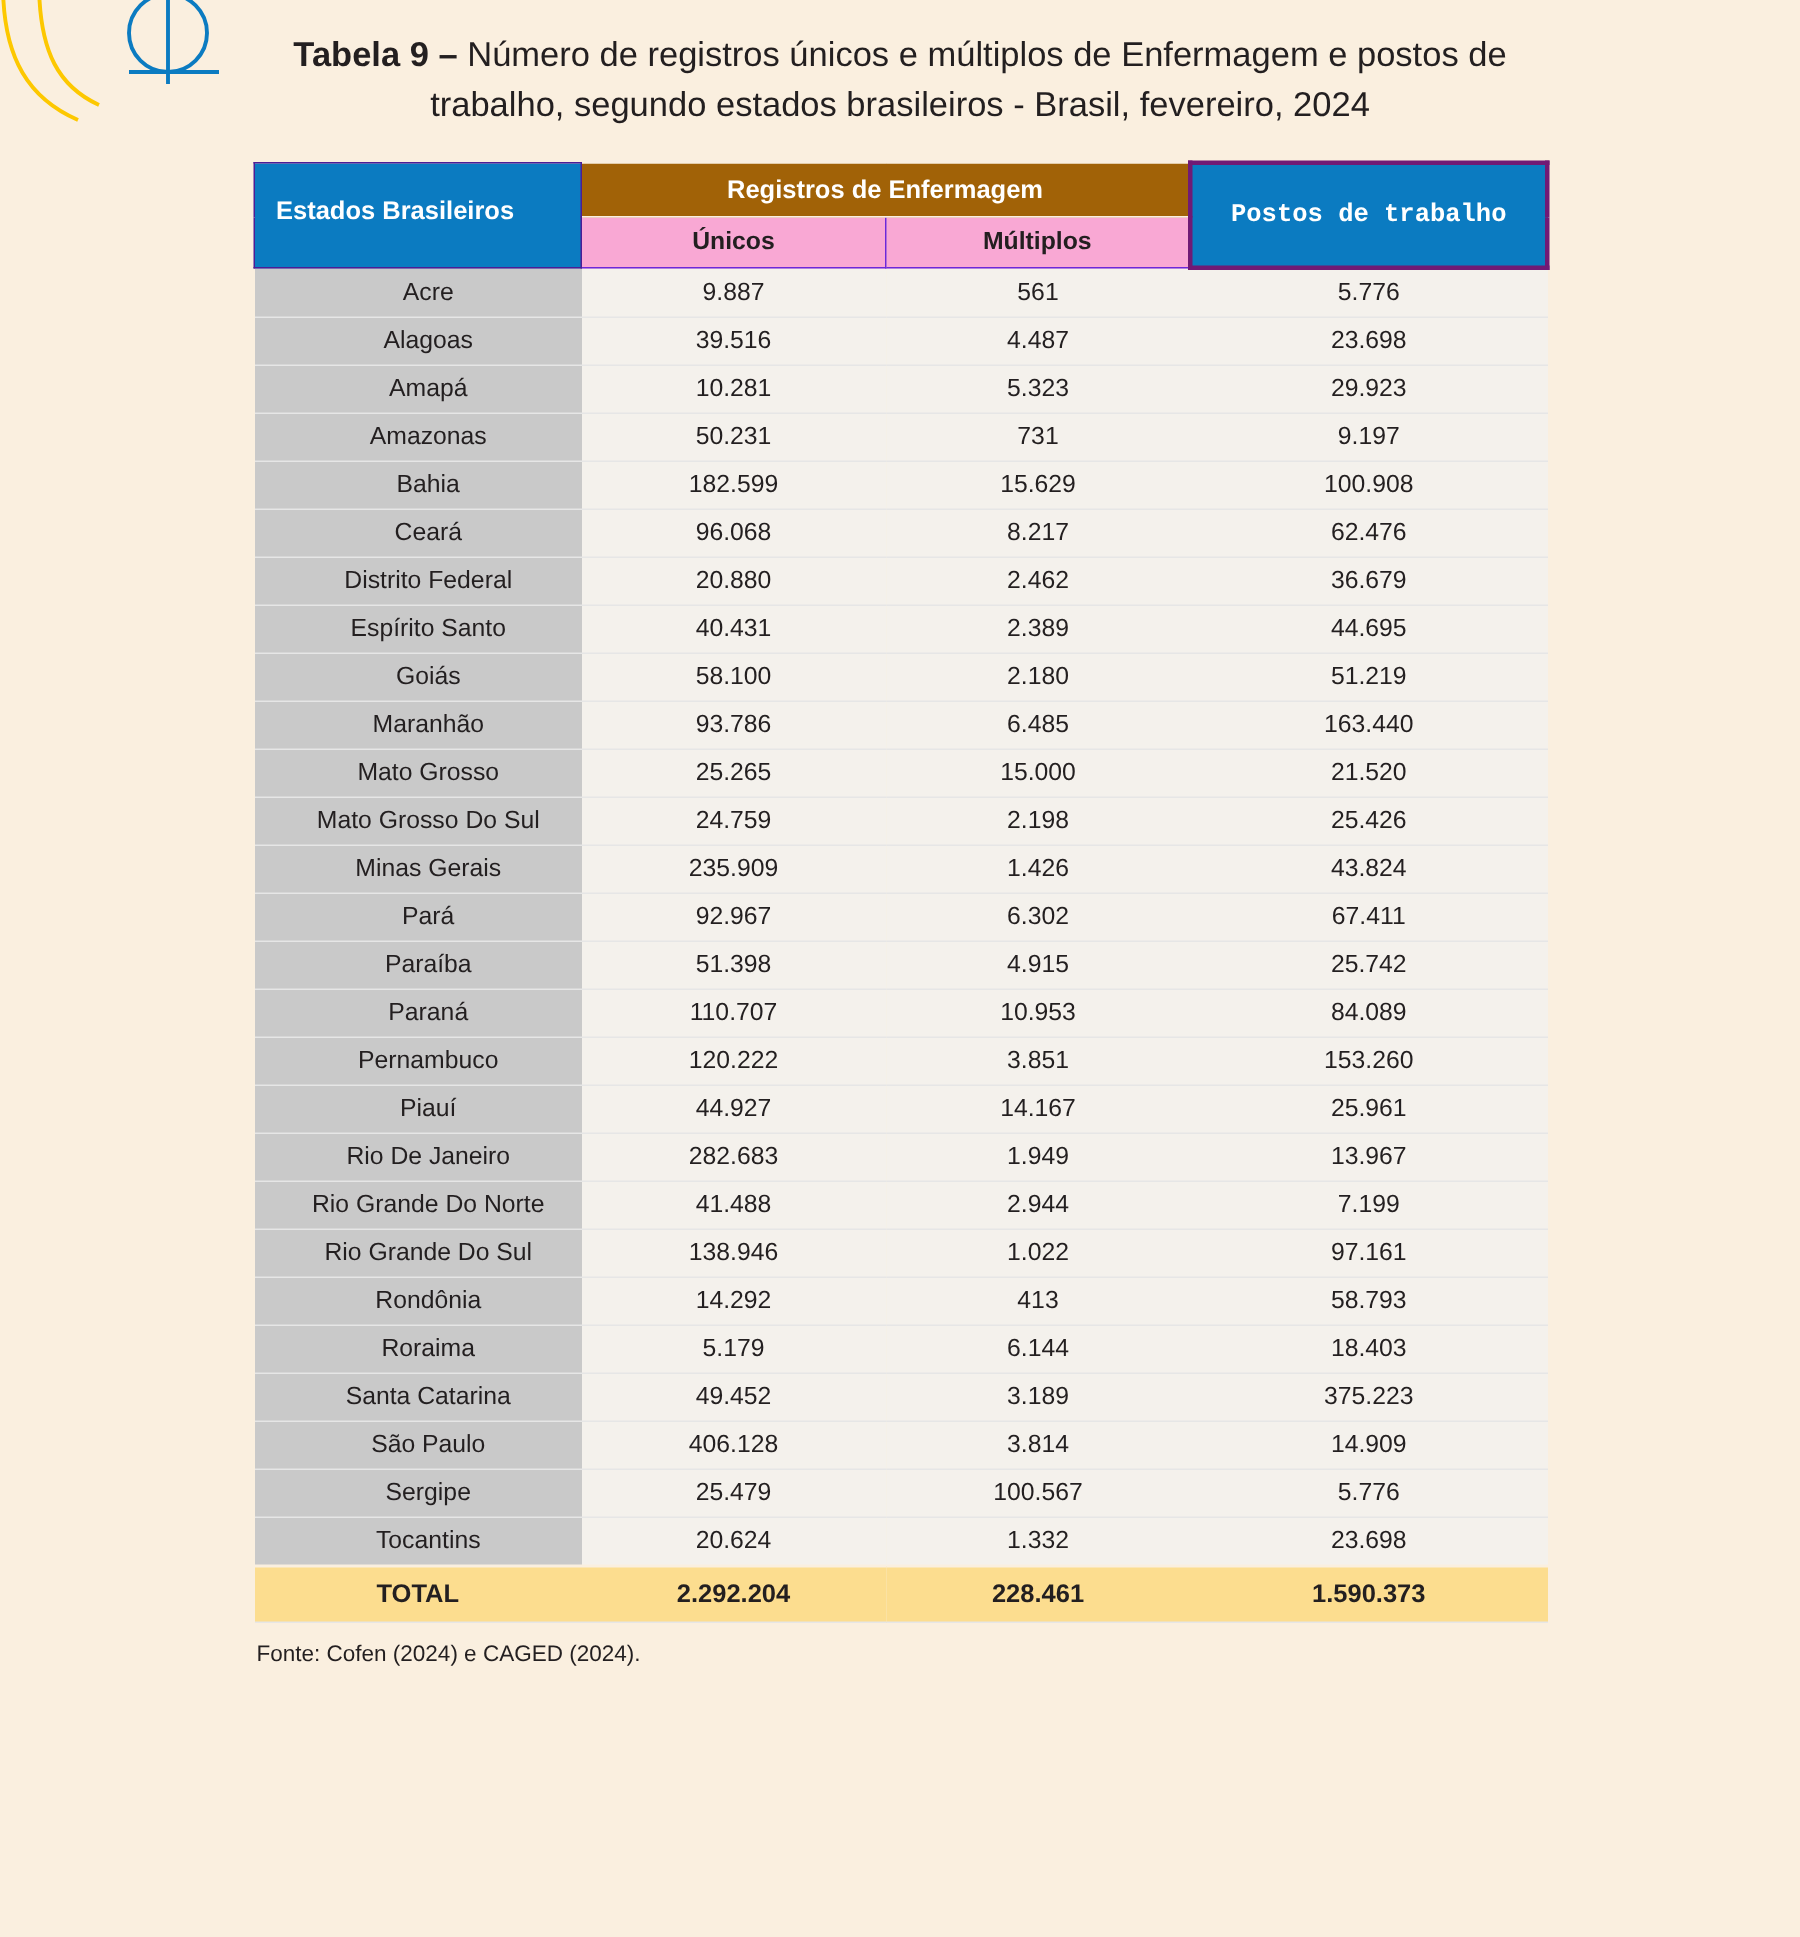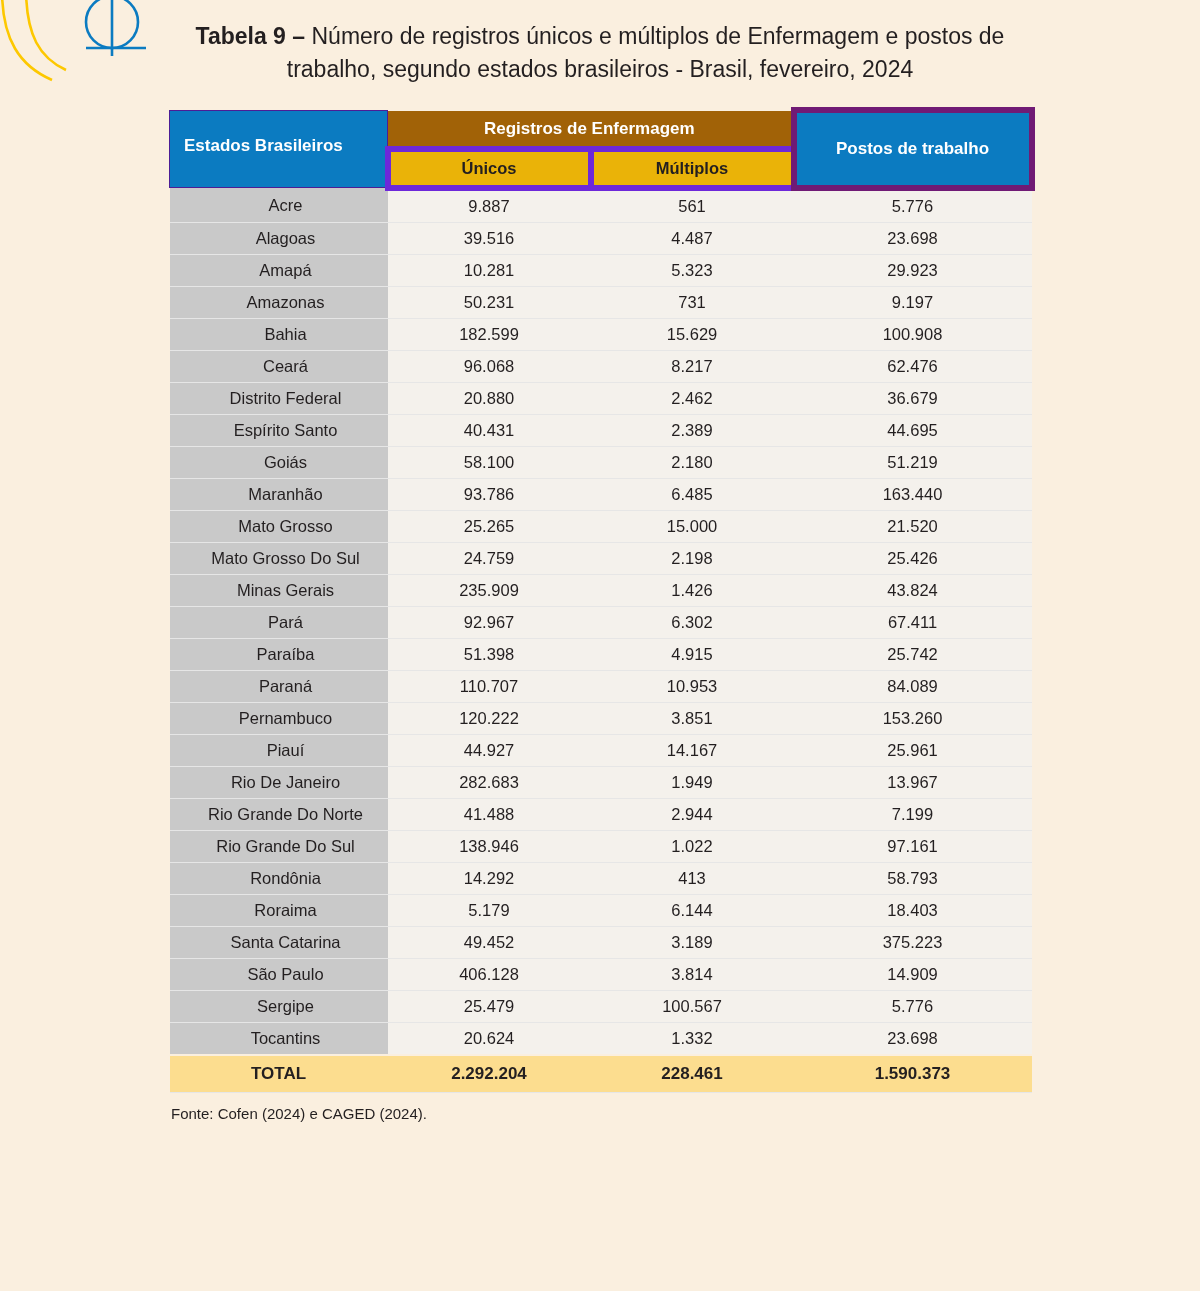"Postos de trabalho" .th-posts { border: 6px solid #701a75 -> 3px solid #701a75; font-family: none -> Liberation Mono, monospace }
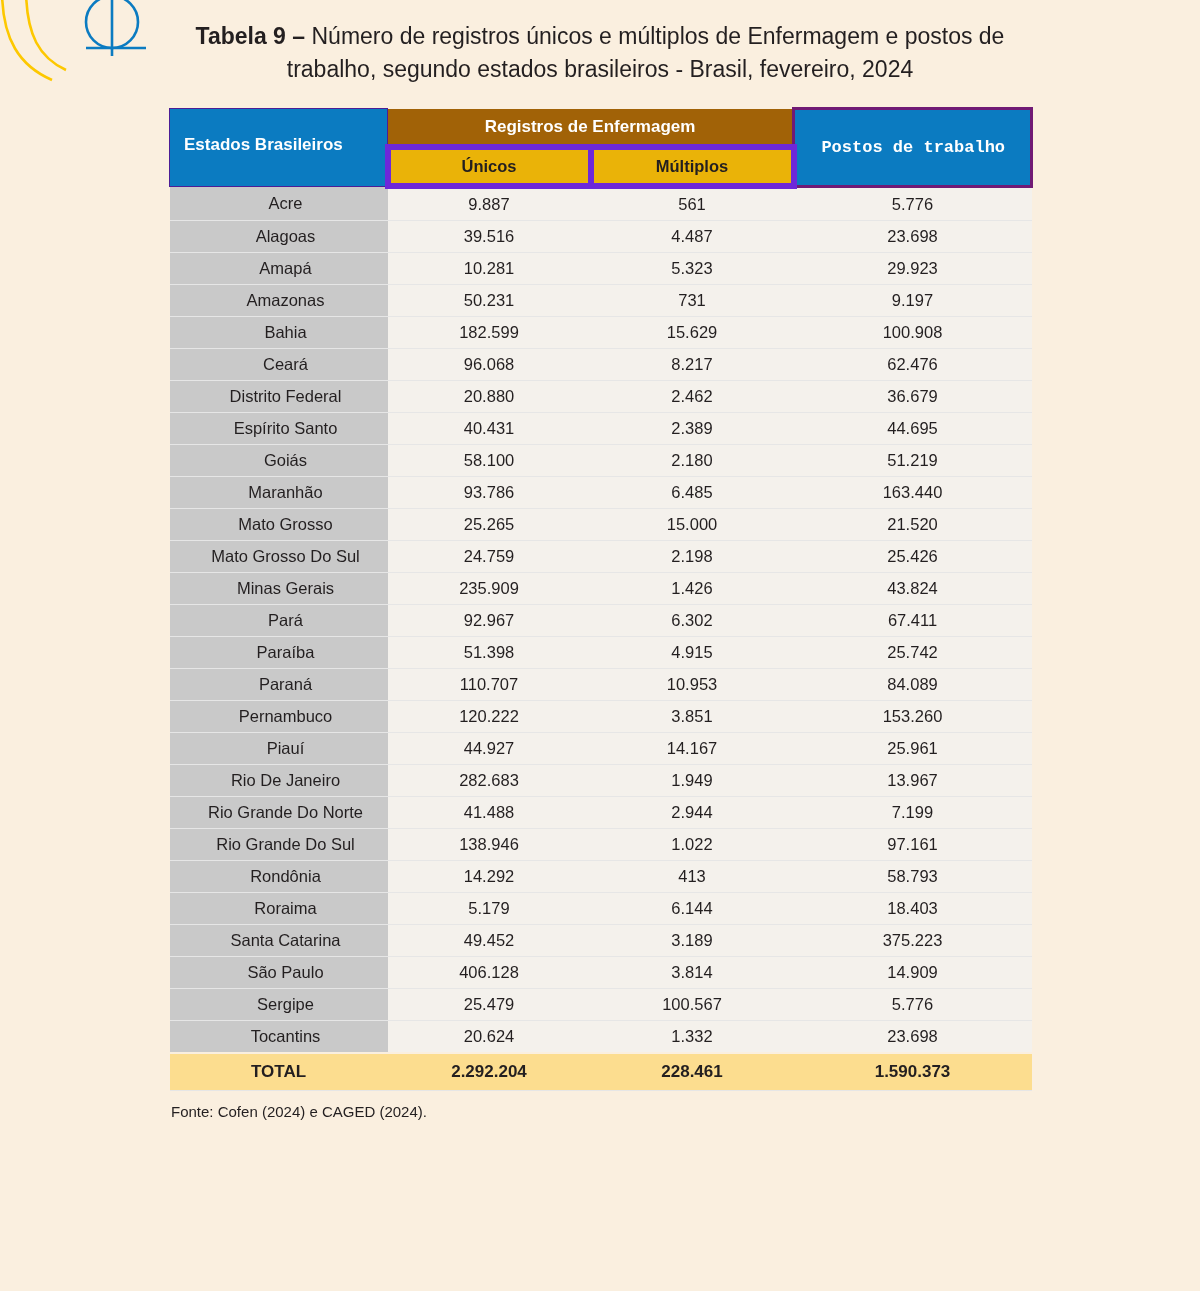"Únicos" .th-sub { background: #eab308 -> #f9a8d4; border: 6px solid #6d28d9 -> 1px solid #6d28d9 }
